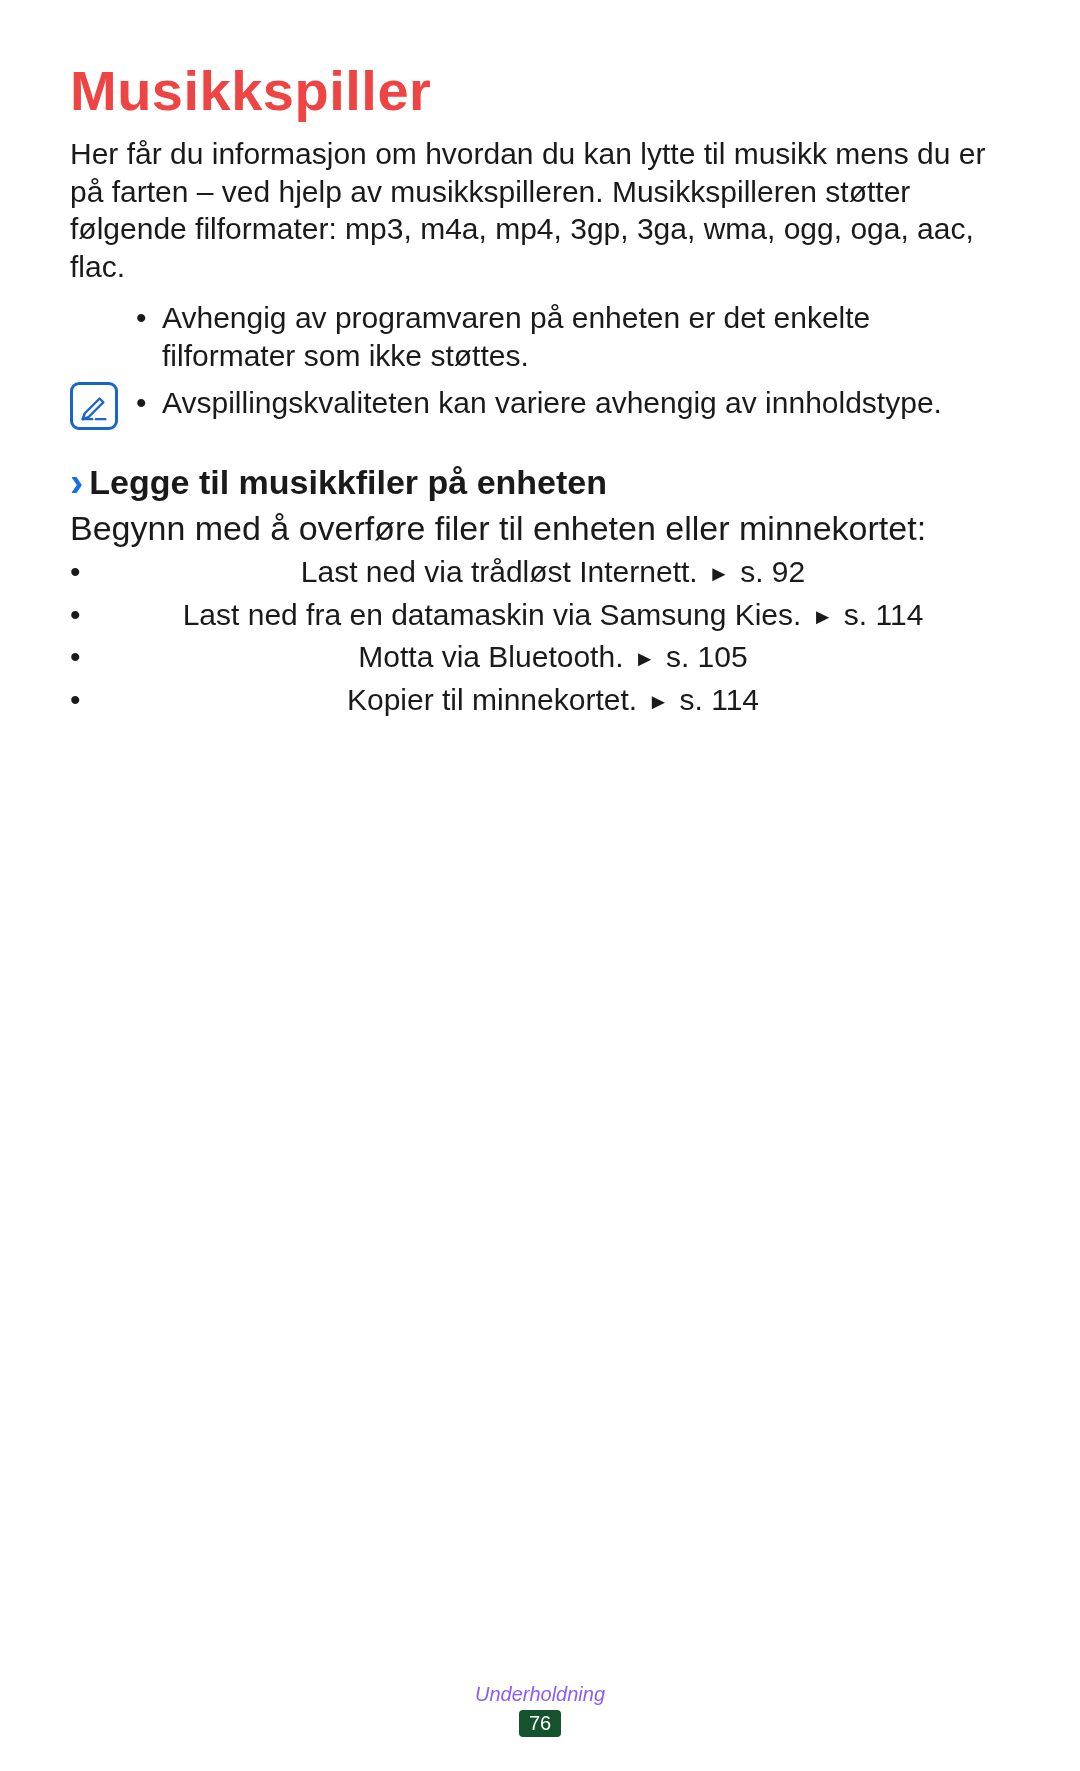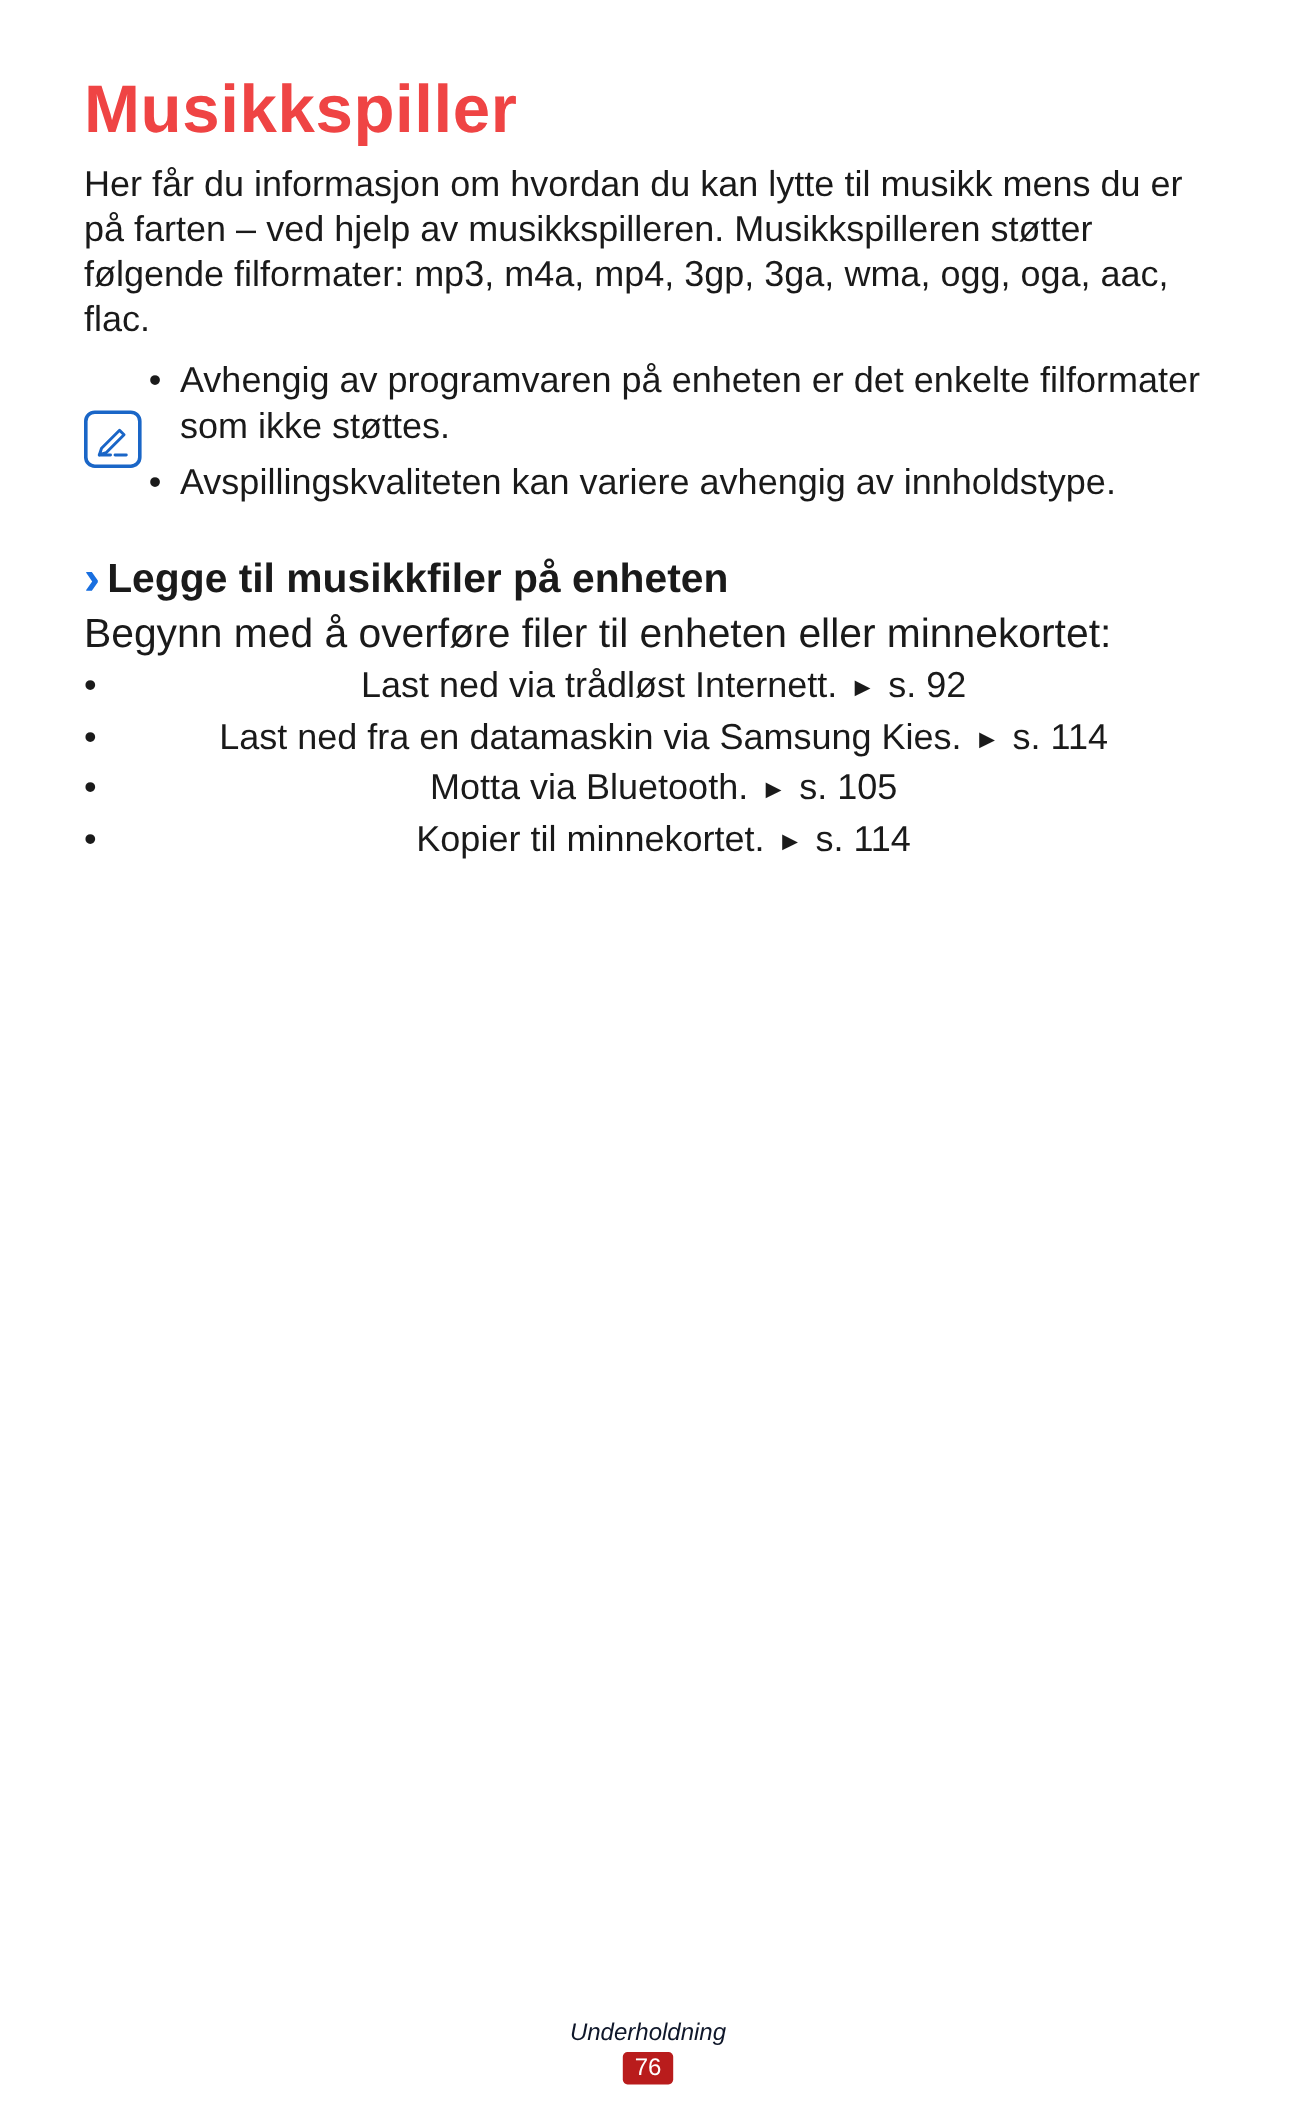"Avhengig av programvaren på enheten" .note-block { align-items: center -> flex-end; gap: 6px -> 18px }
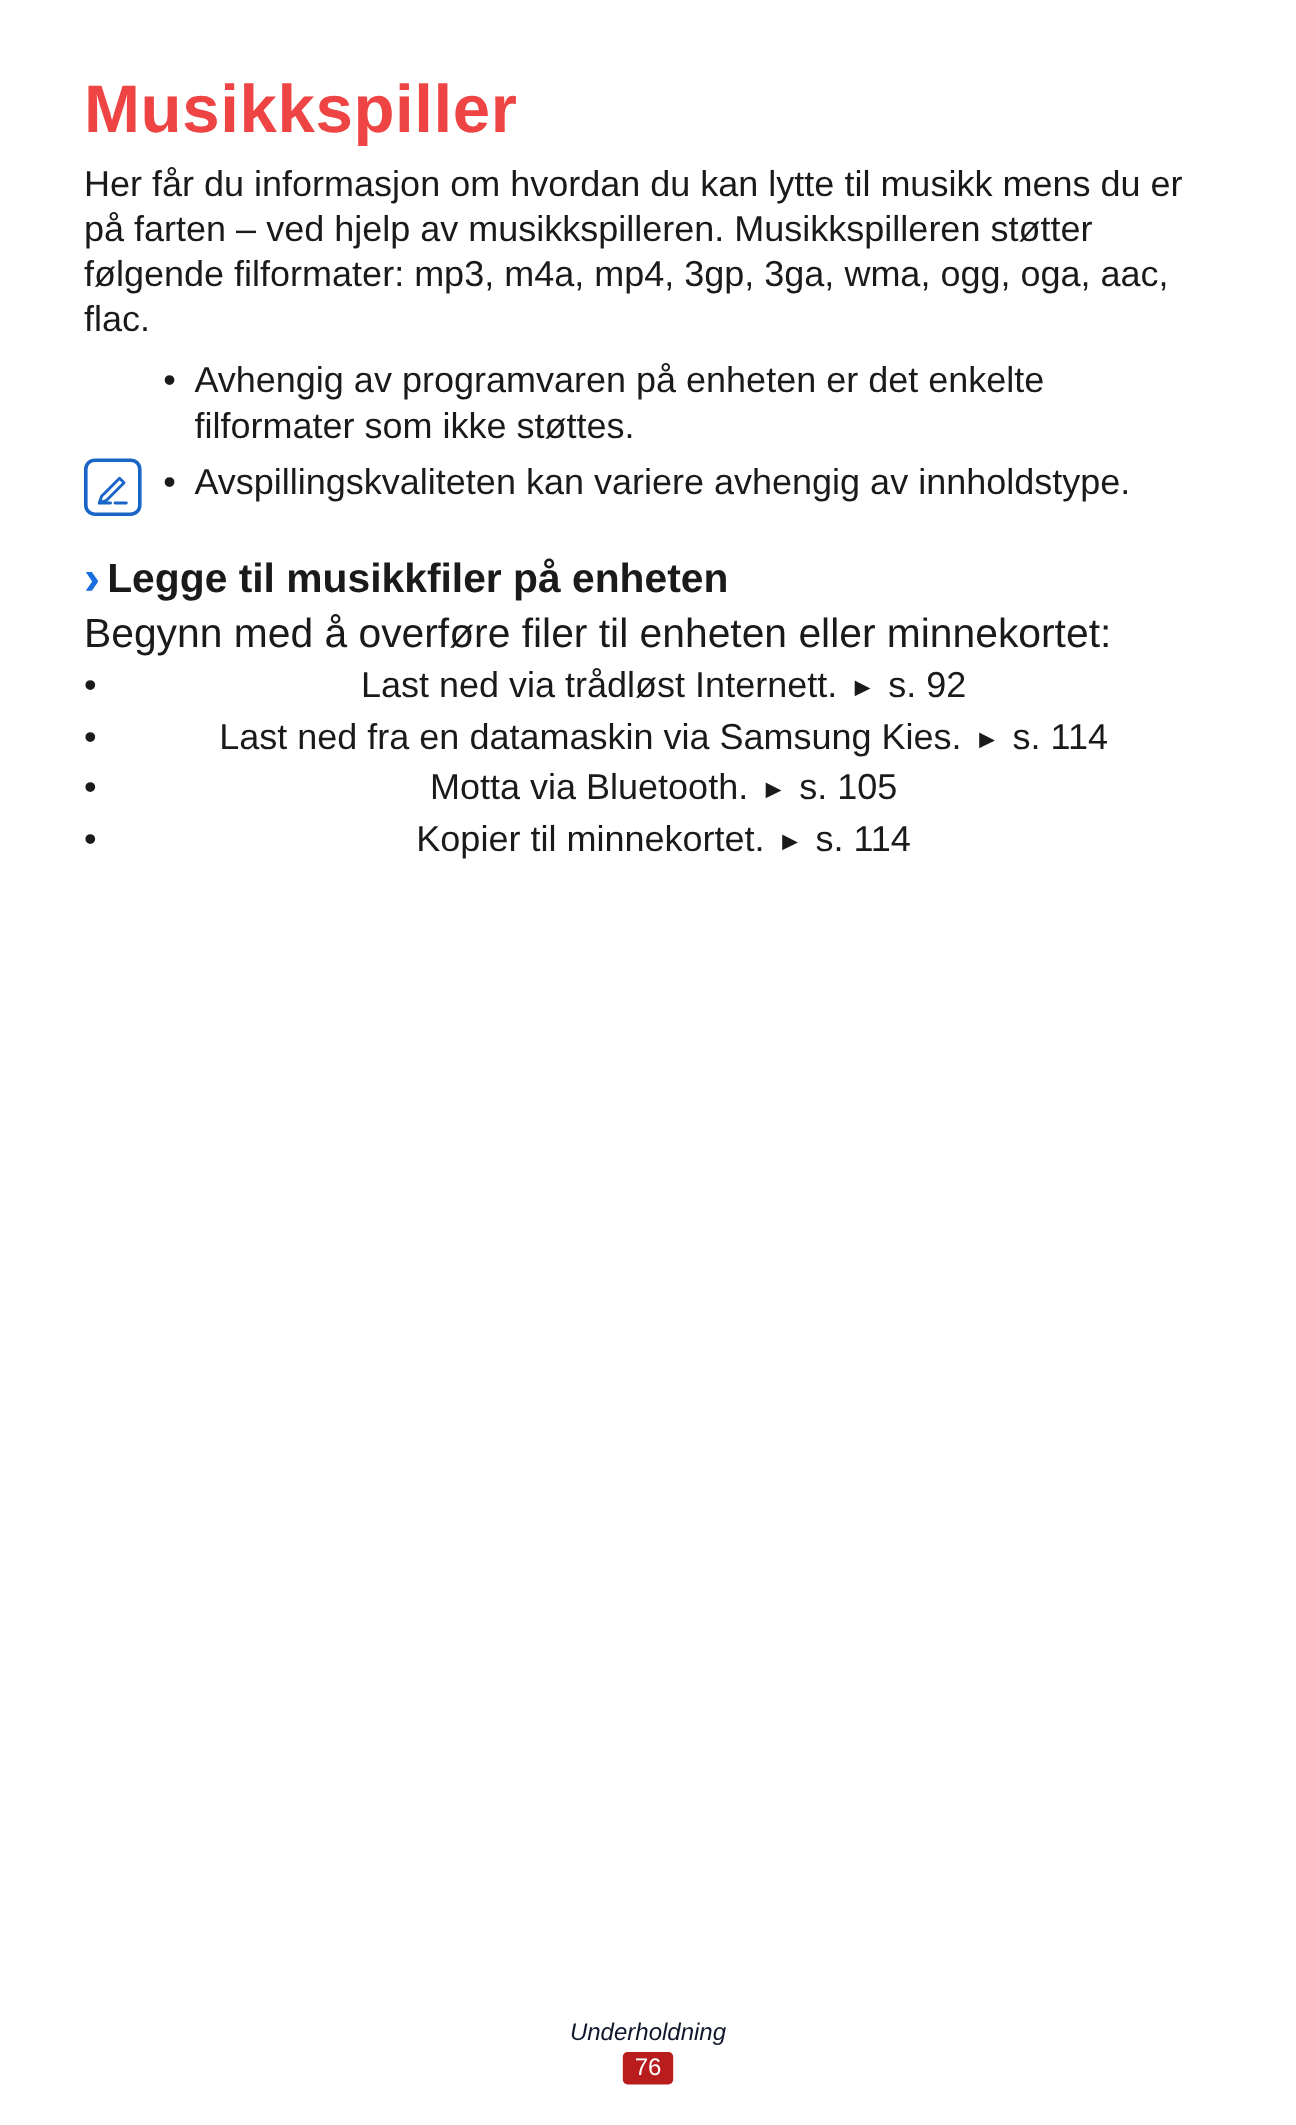"Underholdning" .footer-section { color: #0f172a -> #8b5cf6 }
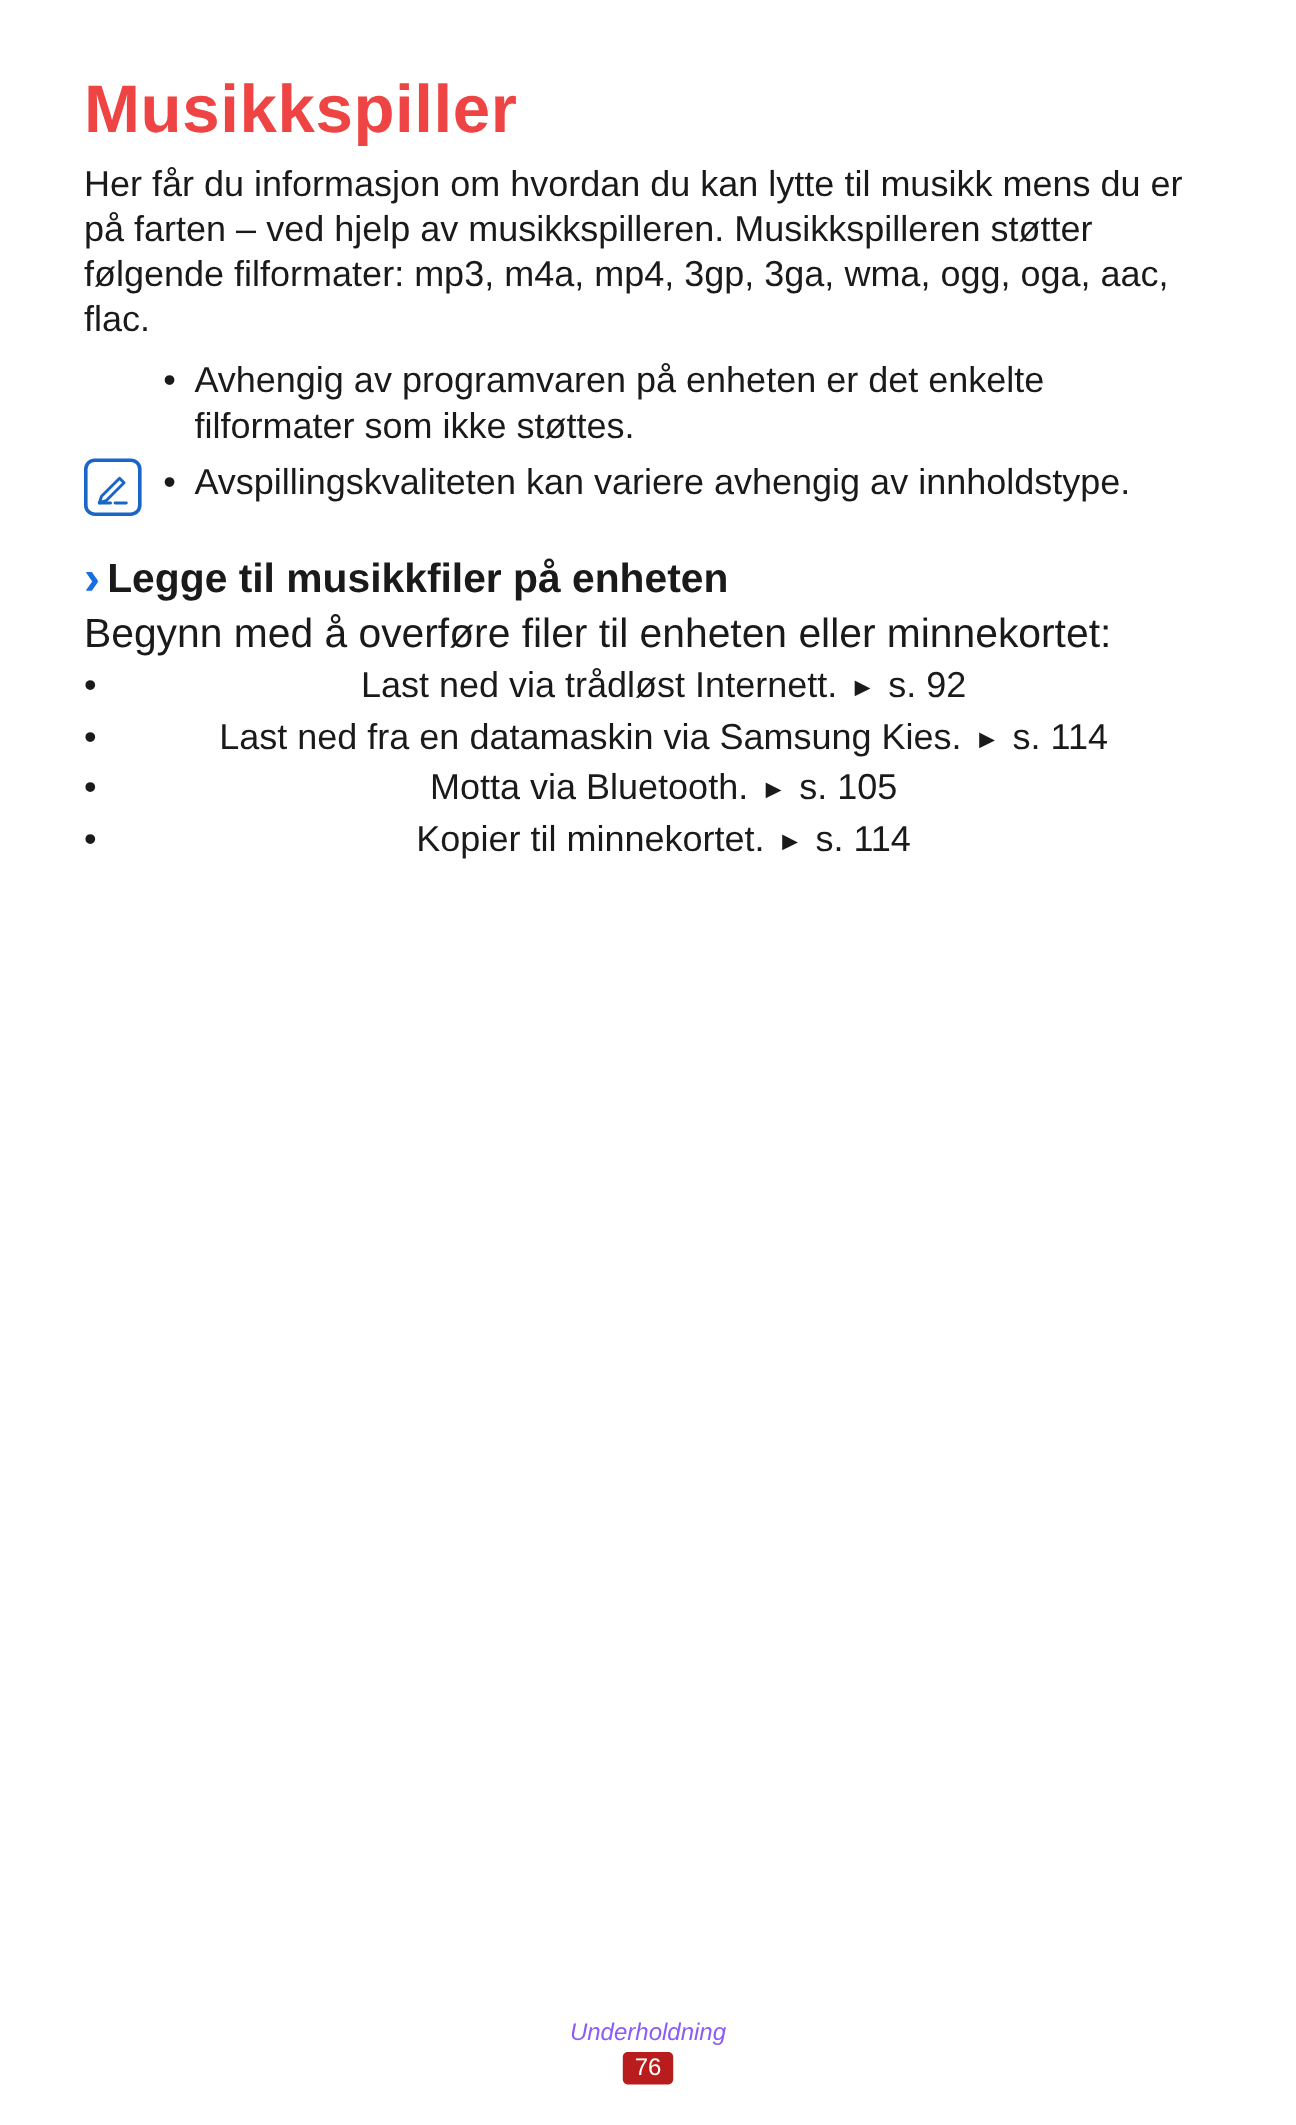"76" .page-num { background: #b91c1c -> #14532d }
